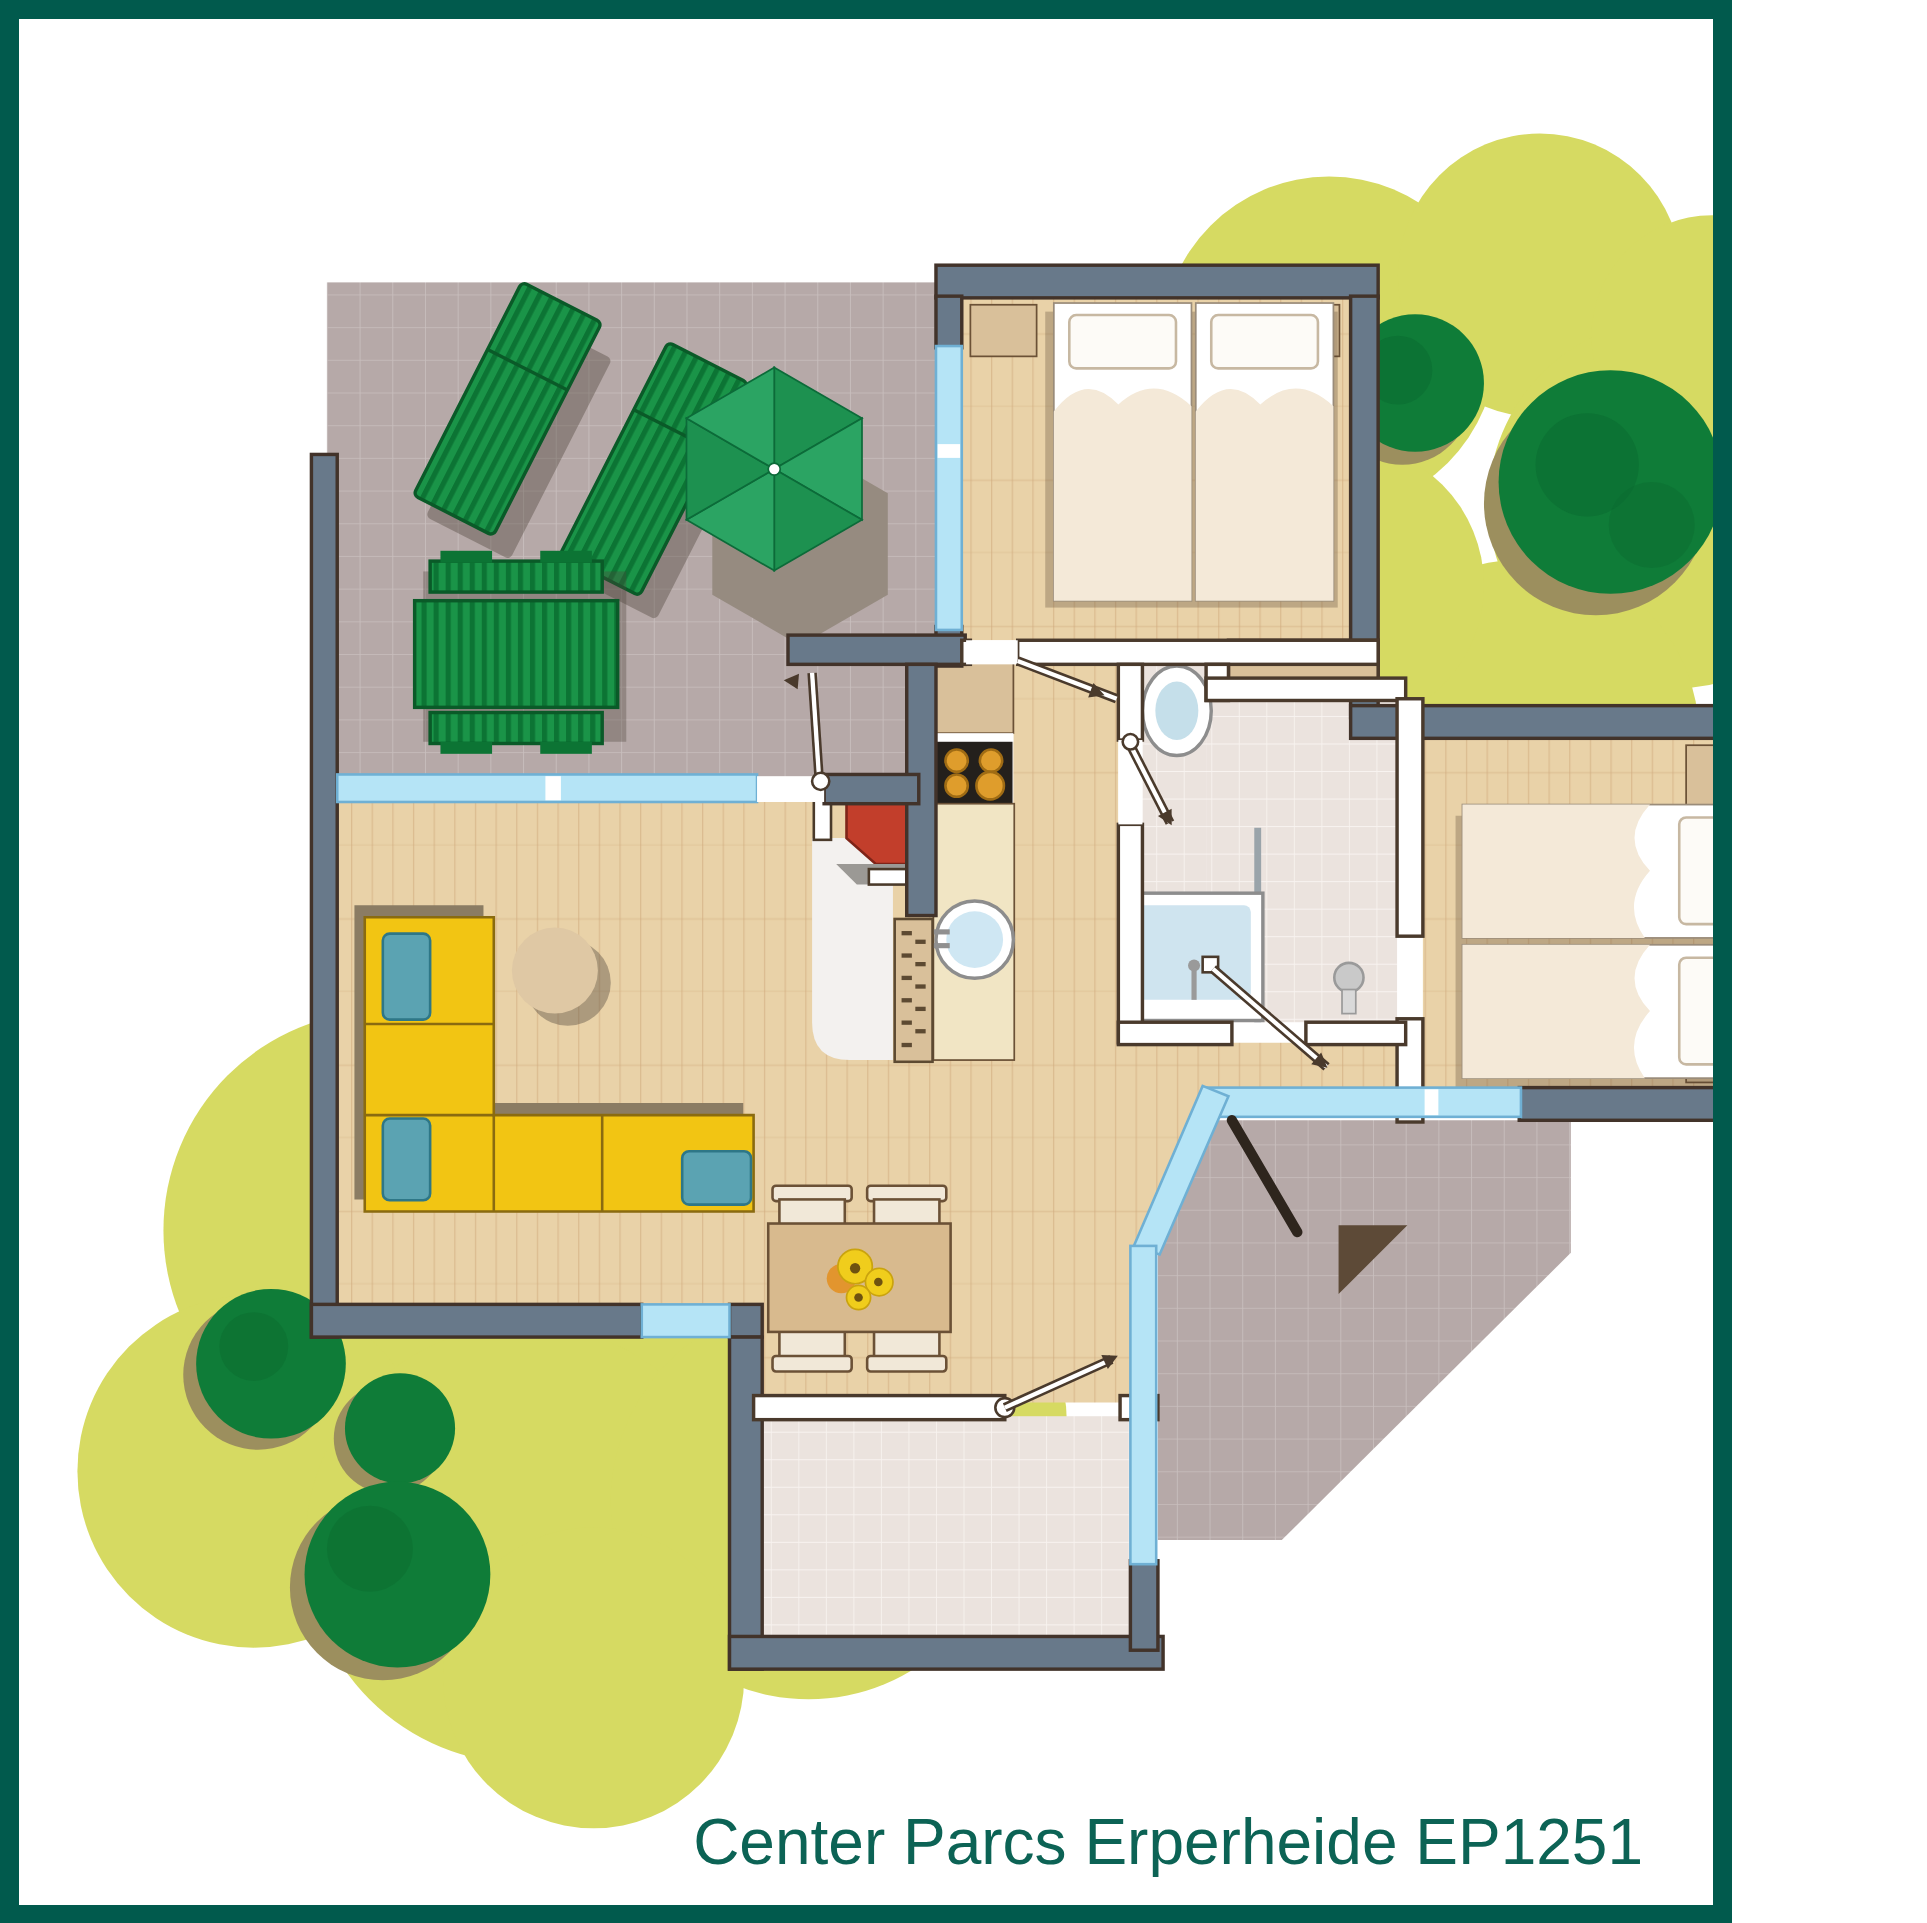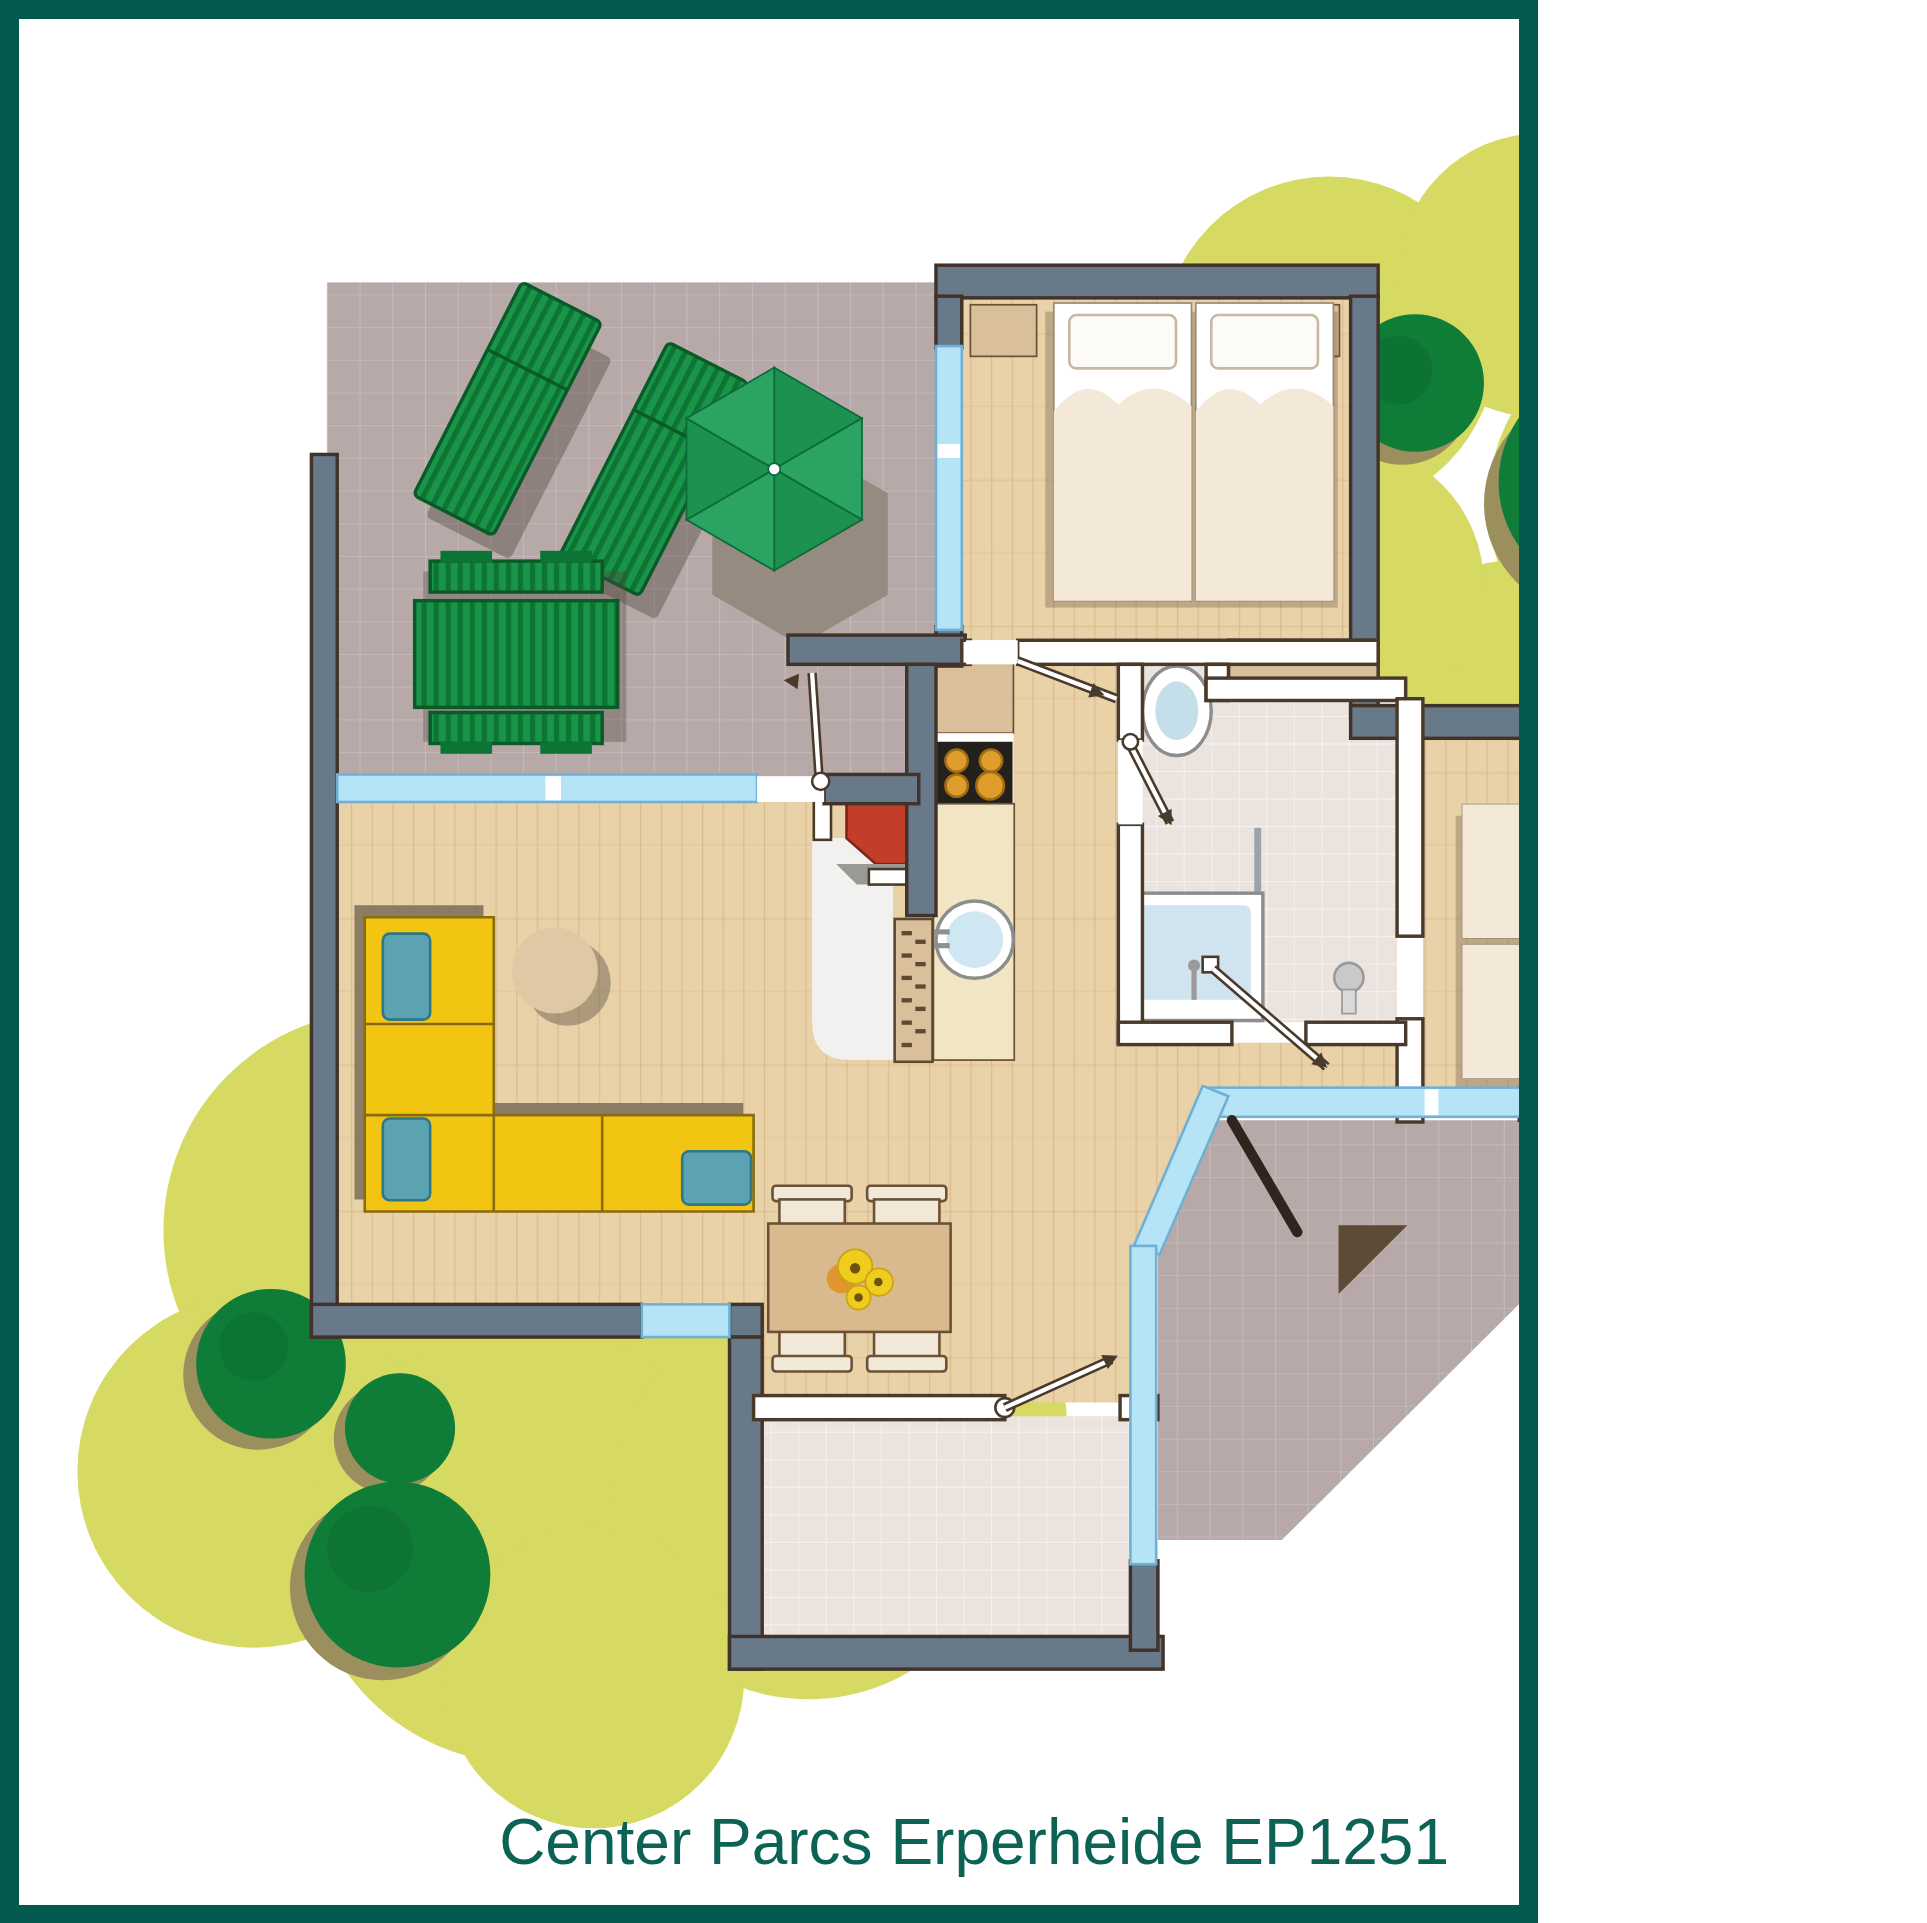"Center Parcs Erperheide EP1251" .stage { width: 1538px -> 1732px }
